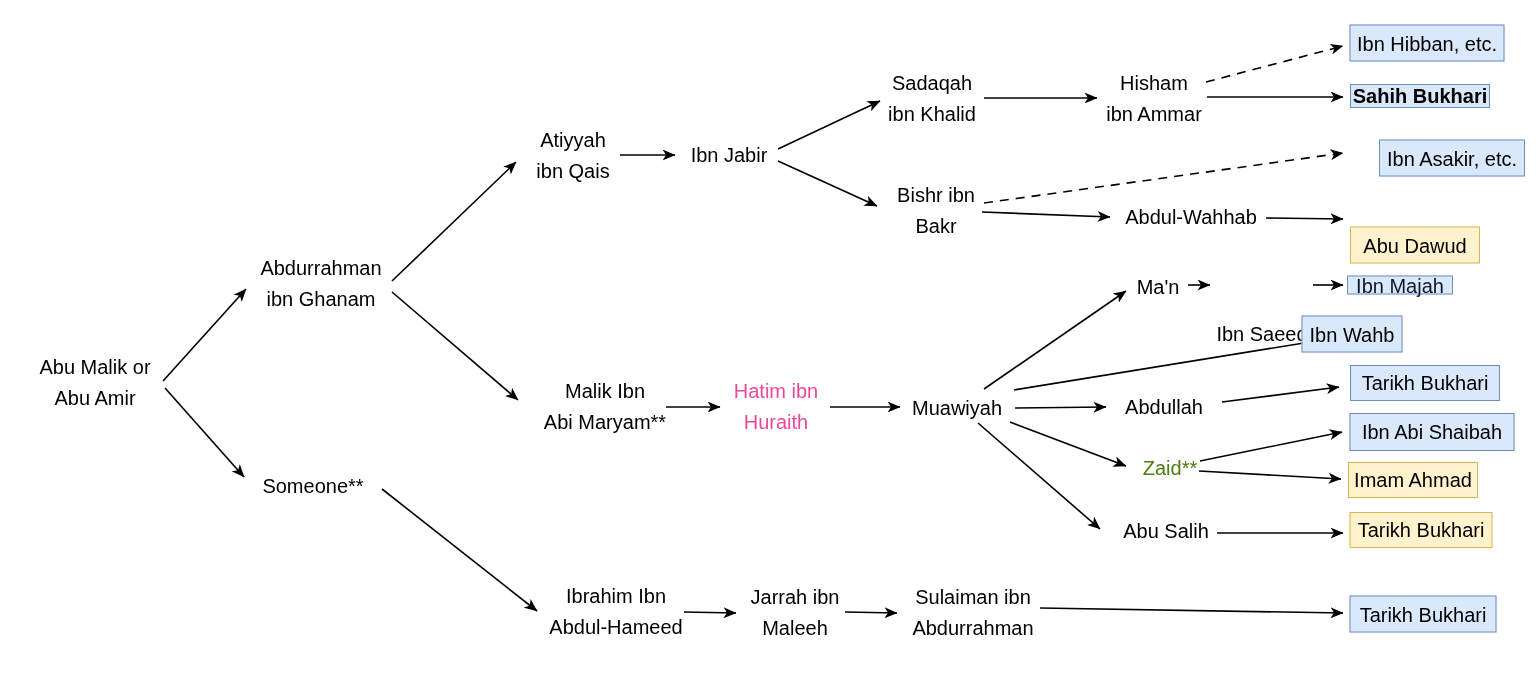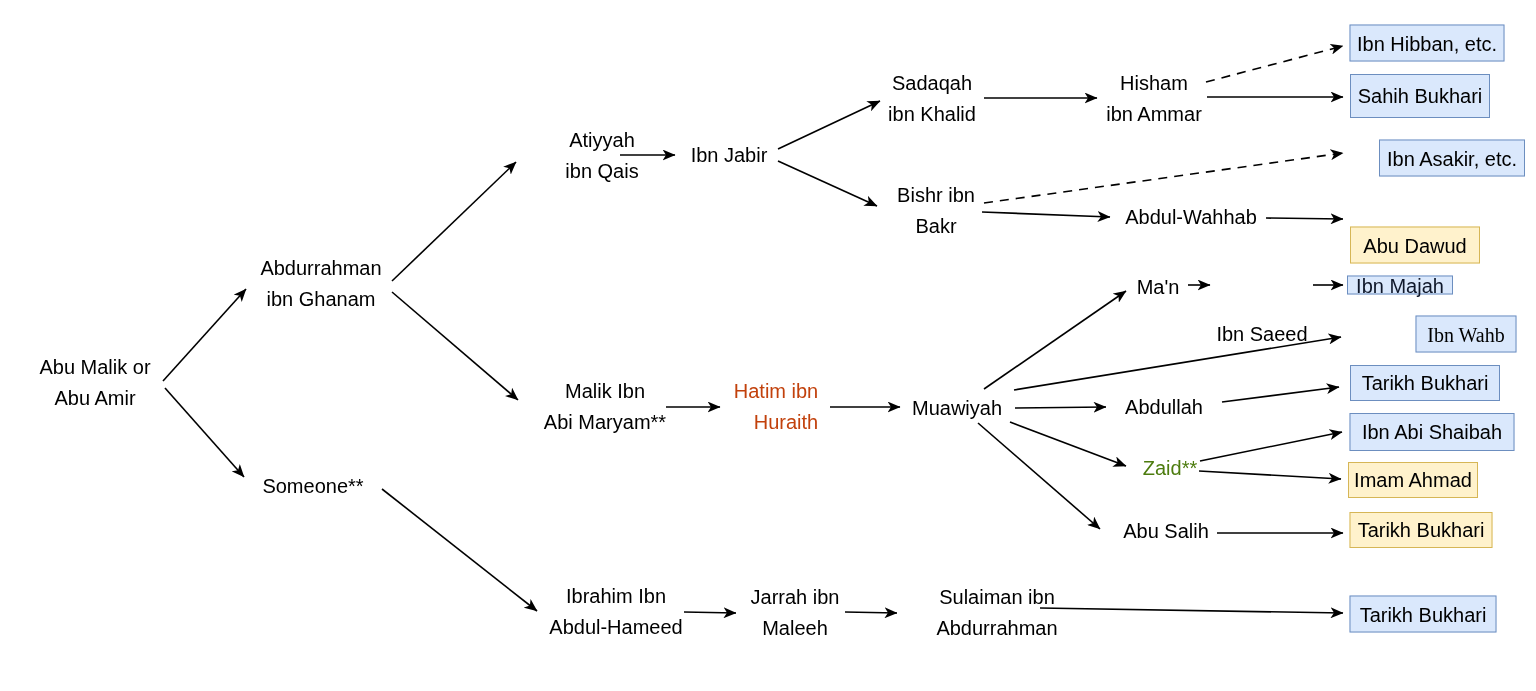"Sahih Bukhari" div.node { font-weight: none -> bold; height: 44px -> 24px }
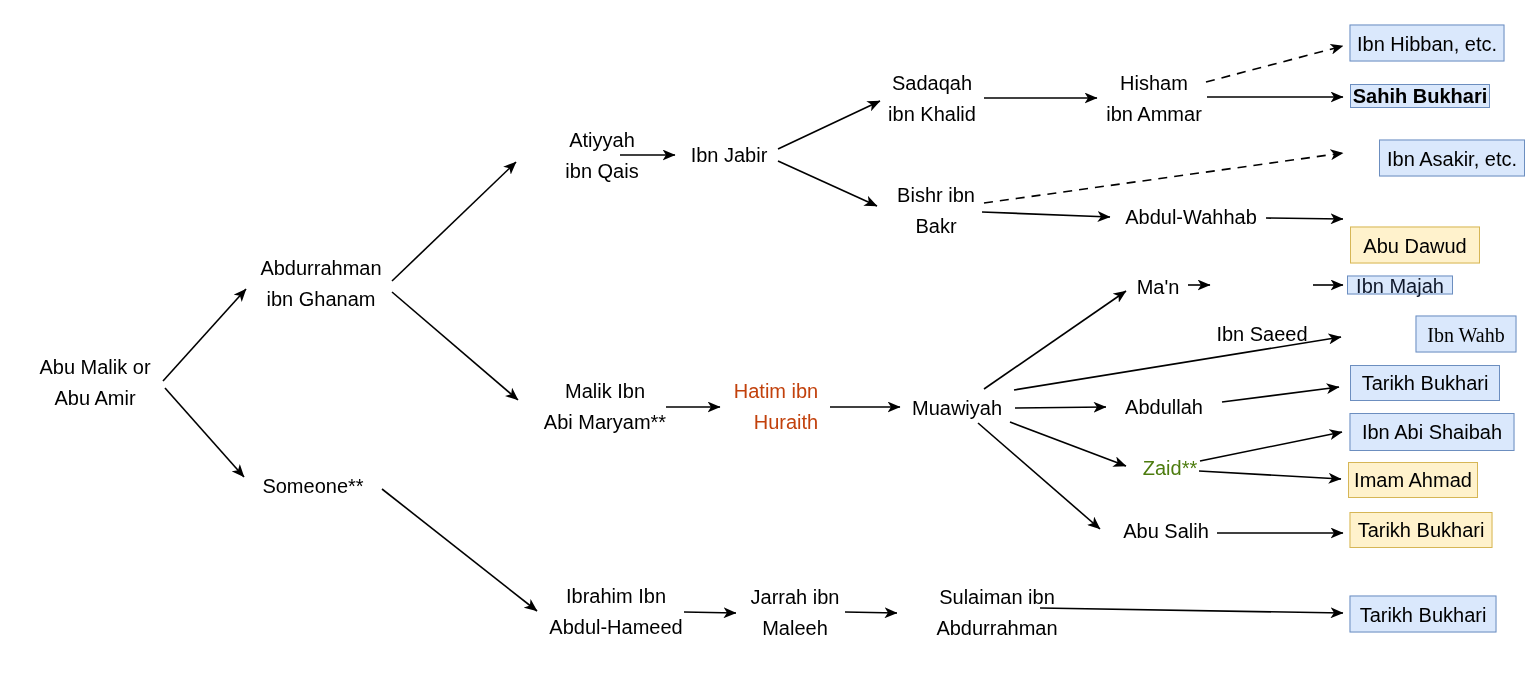"Atiyyah" div.node { left: 602px -> 573px }
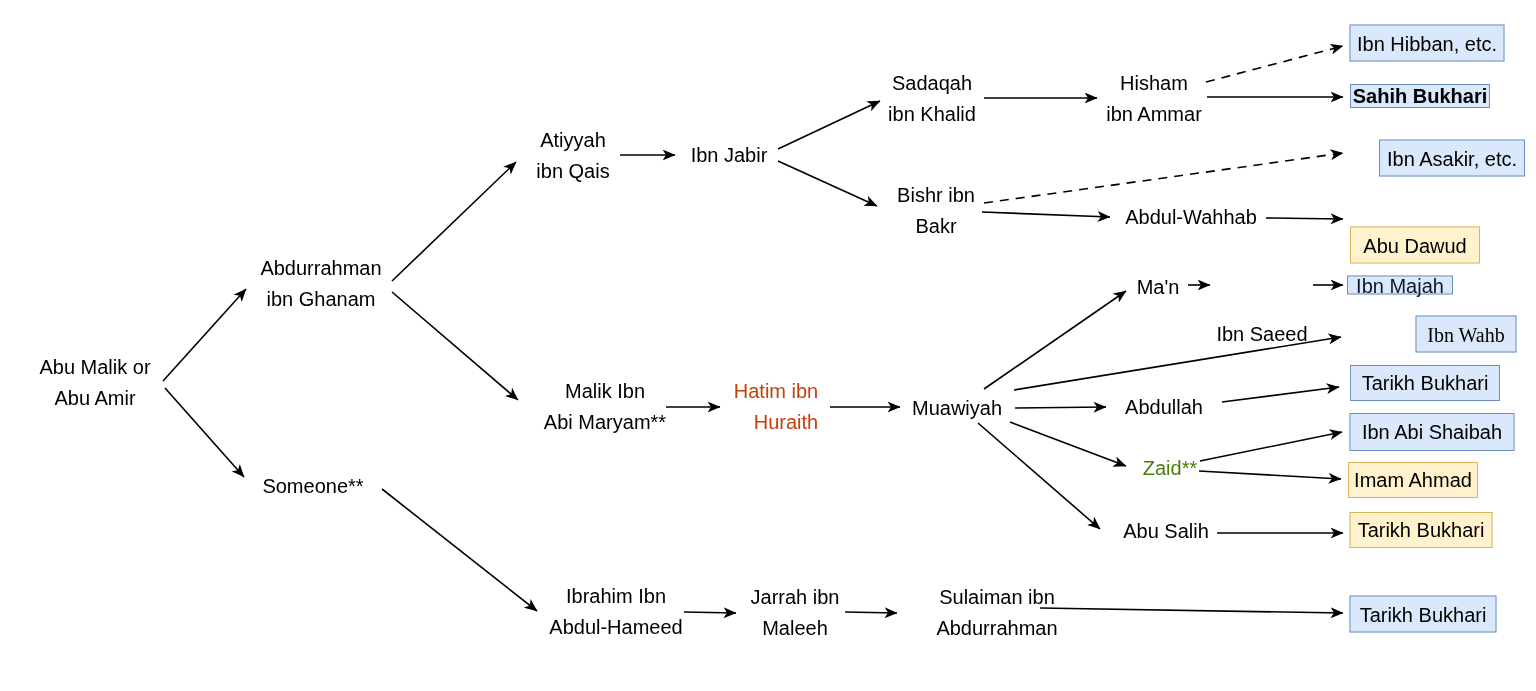"Ibn Wahb" div.node { font-family: Liberation Serif, serif -> none; left: 1466px -> 1352px }
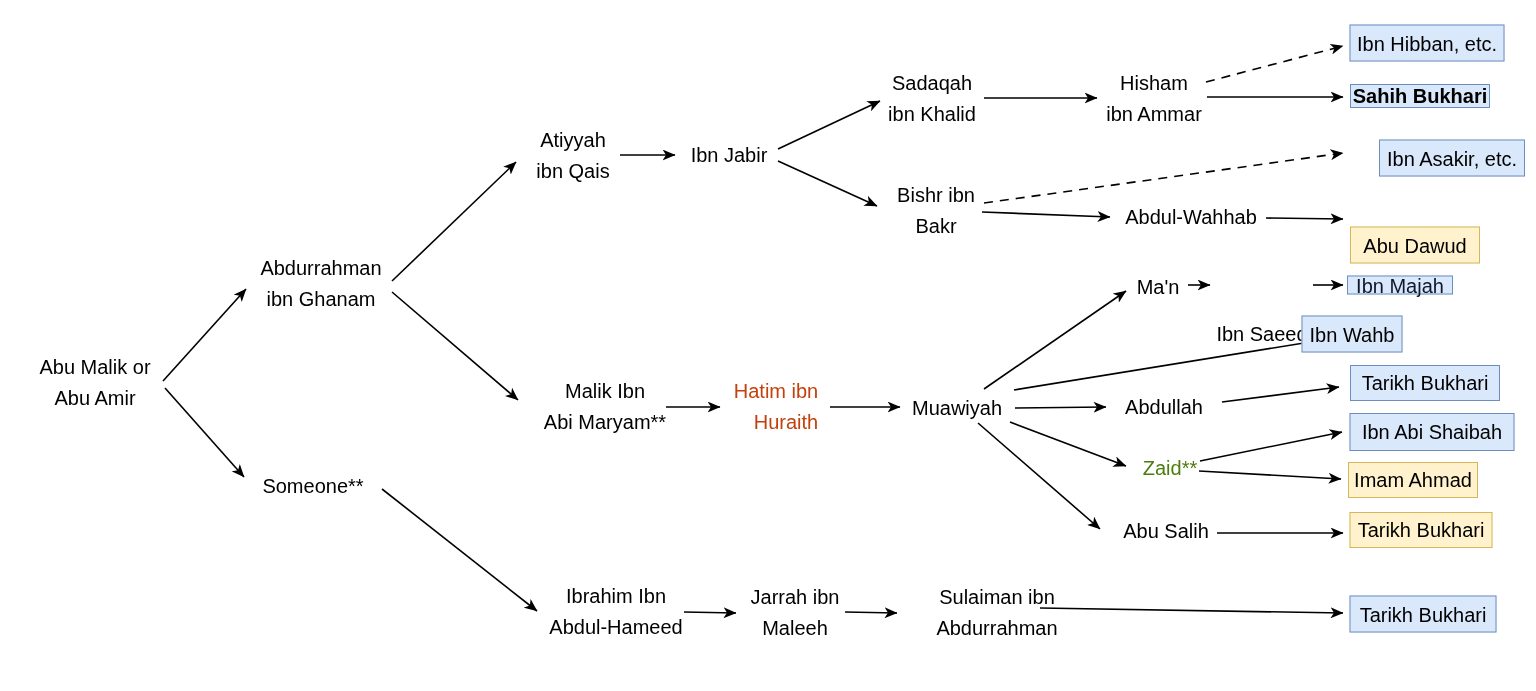"Hatim ibn" div.node { color: #c2410c -> #ec4899; text-align: right -> none }
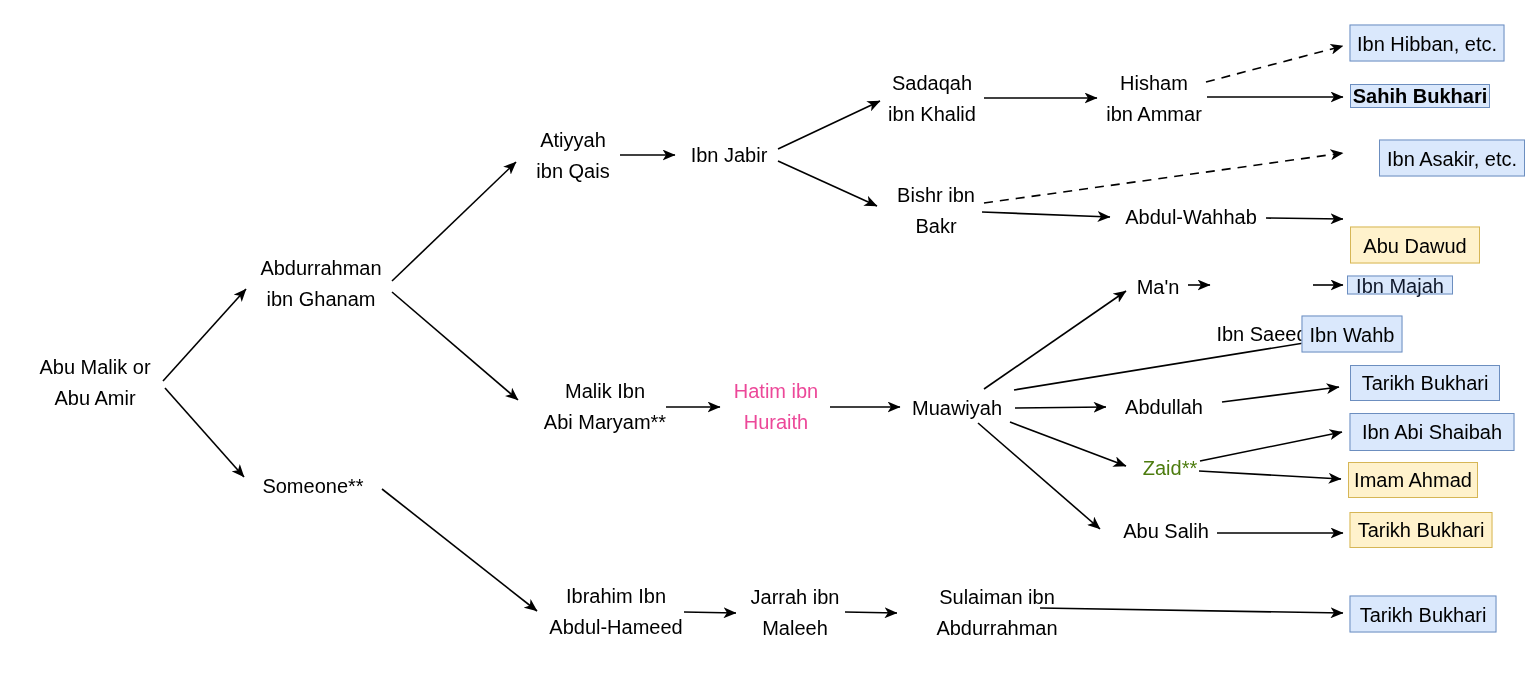"Sulaiman ibn" div.node { margin-left: 24px -> none }
